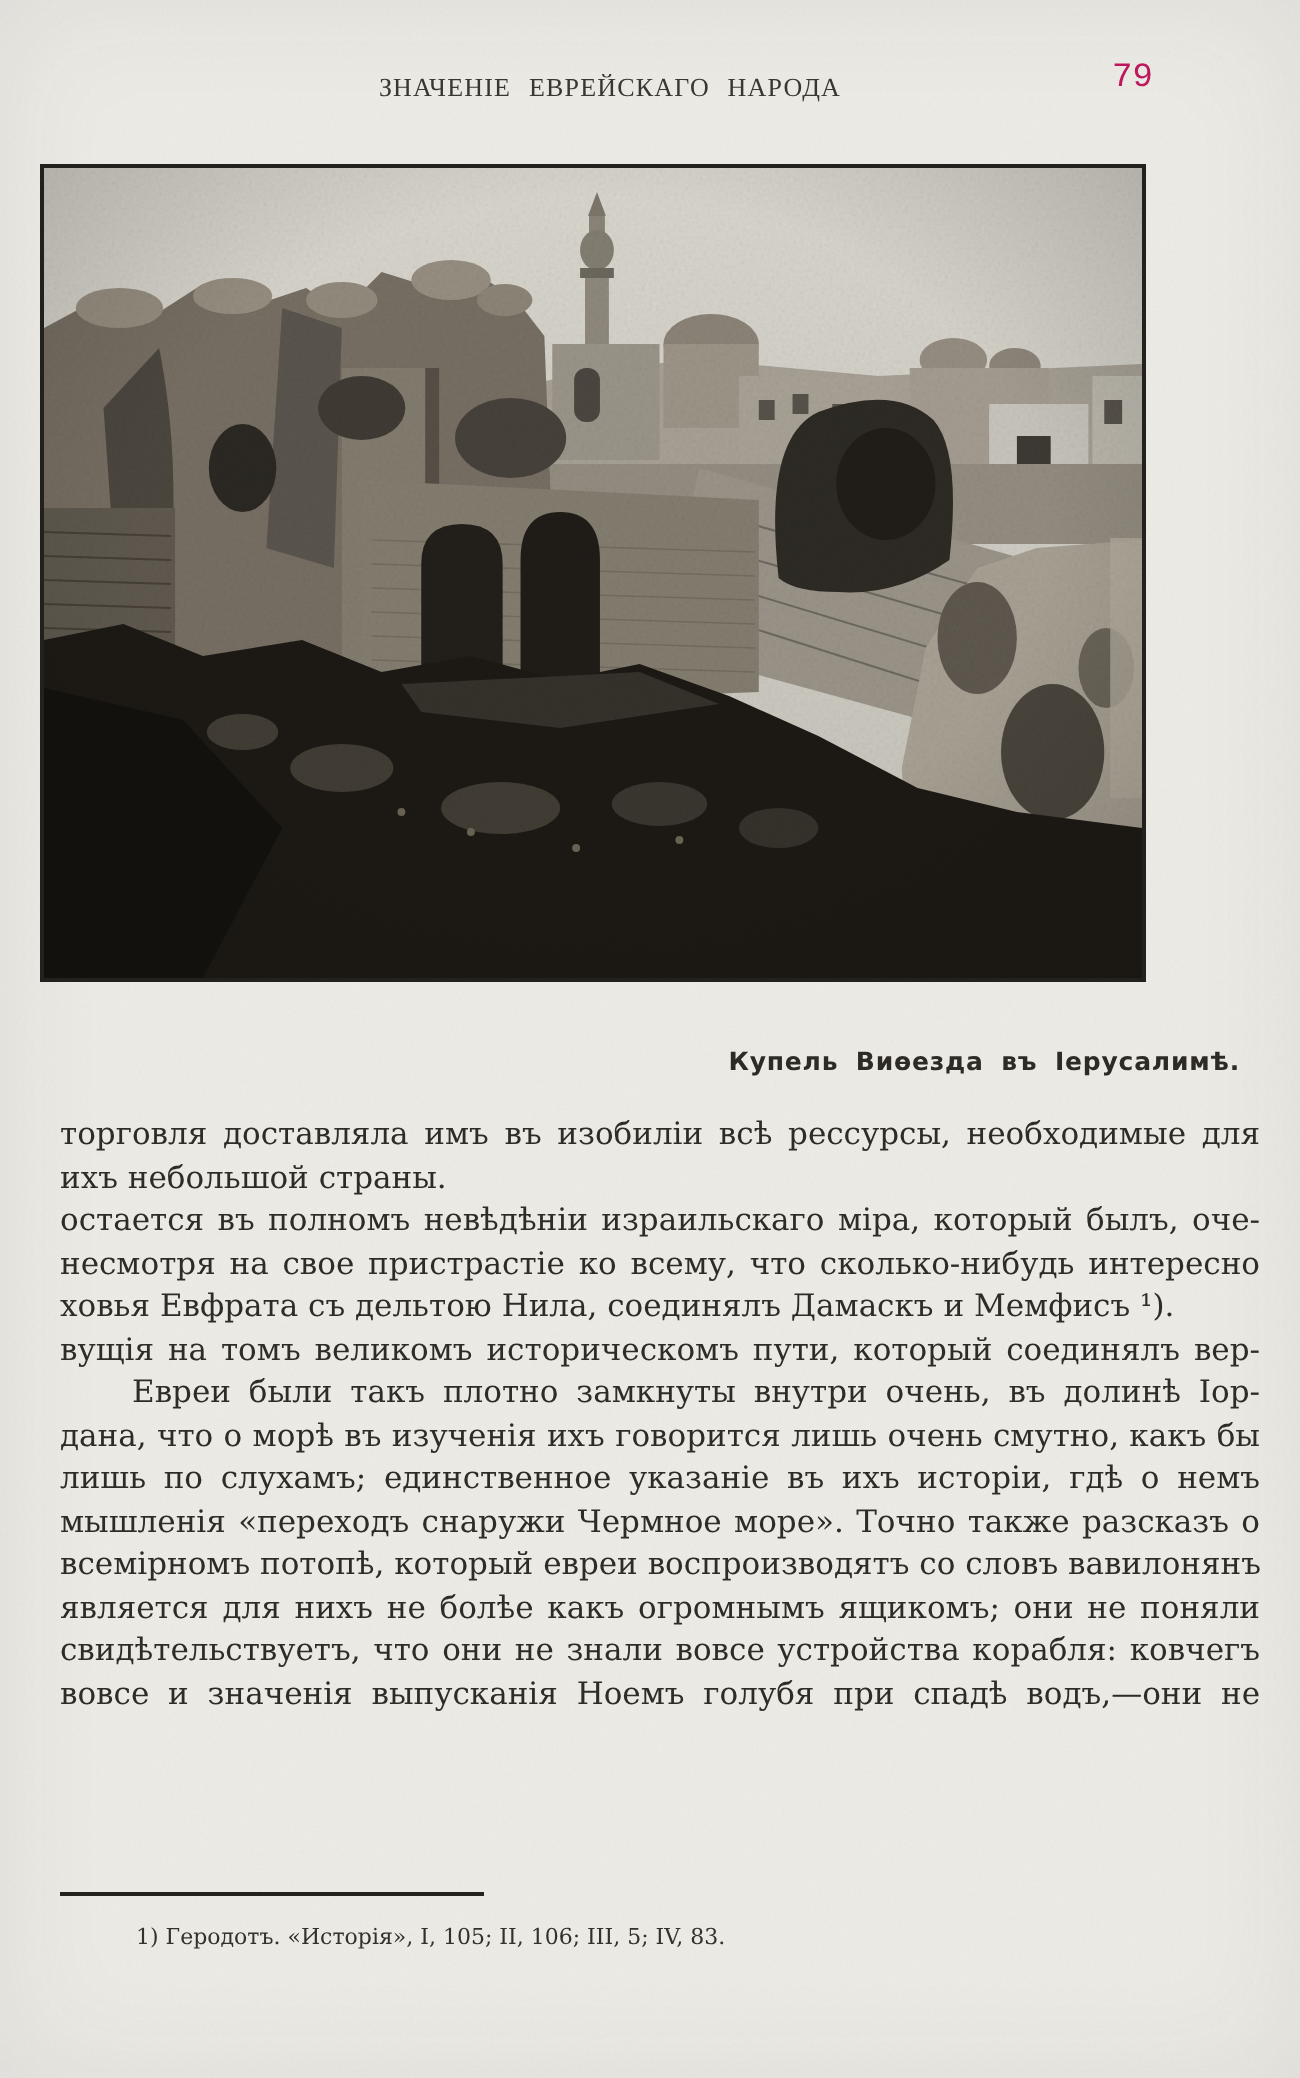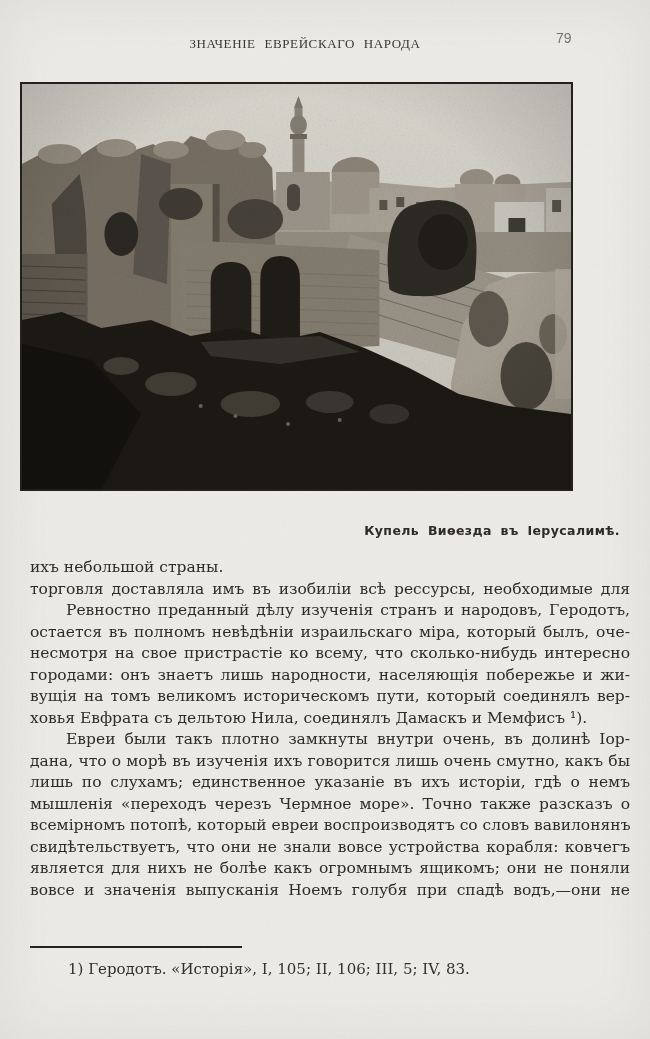"79" .page-number { color: #737373 -> #be185d; font-family: Liberation Sans, sans-serif -> Liberation Mono, monospace; font-size: 14px -> 17px }
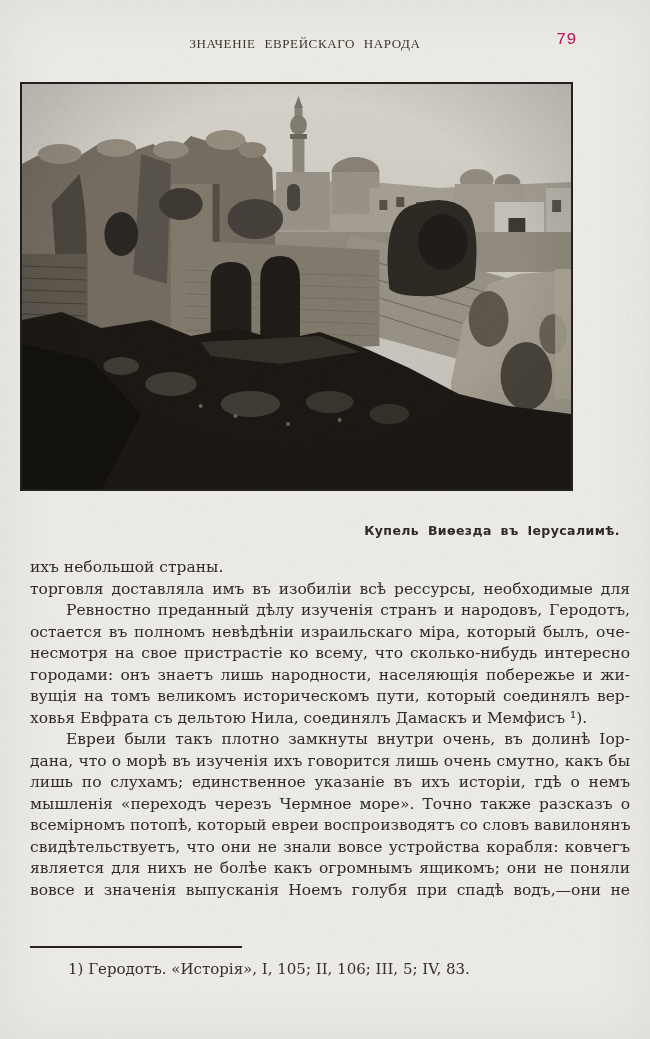"ихъ небольшой страны." div.bline { order: before "торговля доставляла имъ въ изобиліи" -> after "торговля доставляла имъ въ изобиліи" }
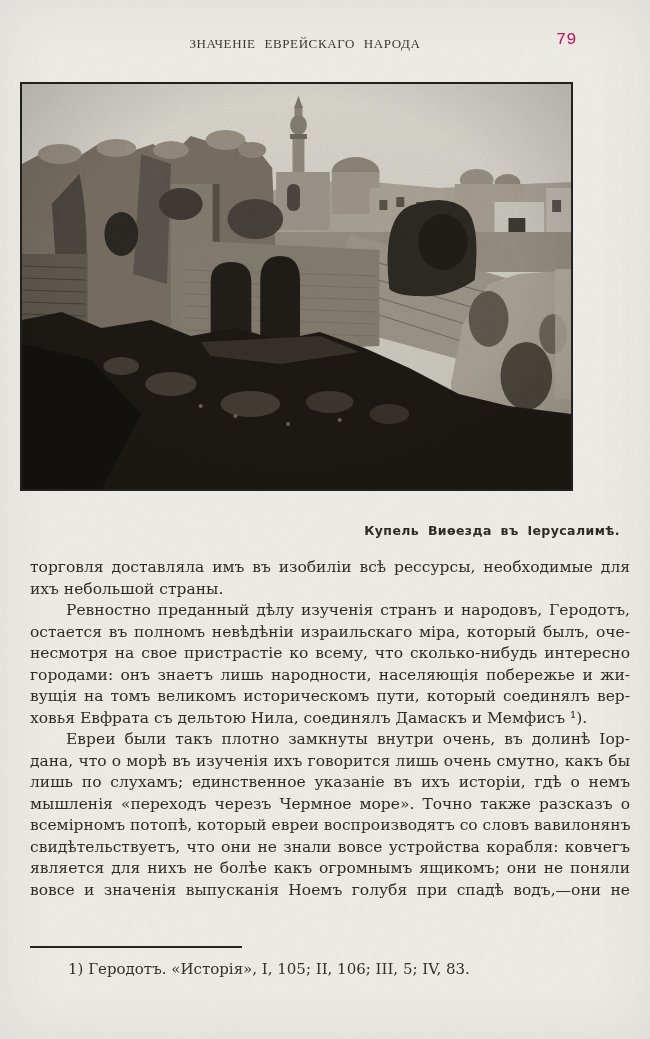"Ревностно преданный дѣлу изученія странъ" div.bline { html: <div>Ревностно преданный дѣлу изученія странъ и народовъ, Геродотъ,</div> -> none }
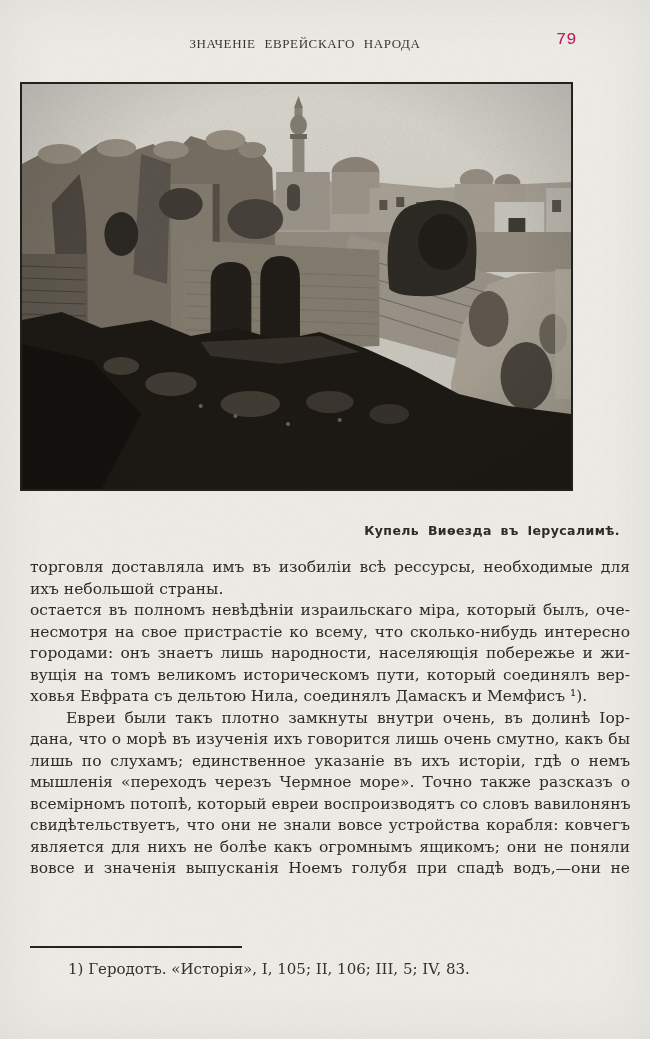"городами: онъ знаетъ лишь народности," div.bline { html: <div>городами: онъ знаетъ лишь народности, населяющія побережье и жи-</div> -> none }
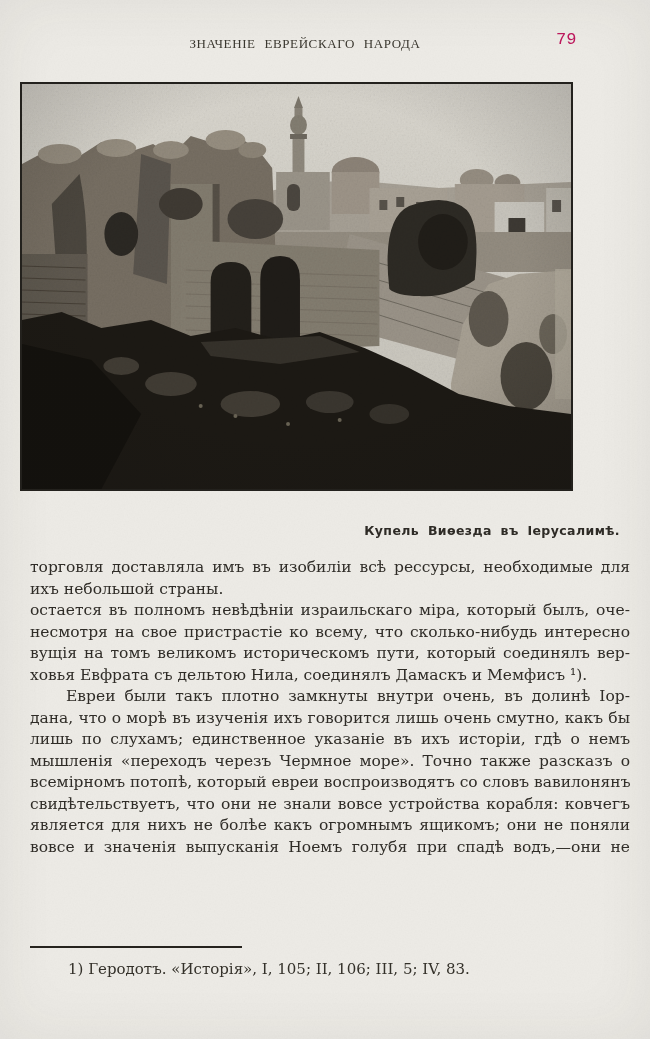"вущія на томъ великомъ историческомъ" div.bline { order: before "ховья Евфрата съ дельтою Нила," -> after "ховья Евфрата съ дельтою Нила," }
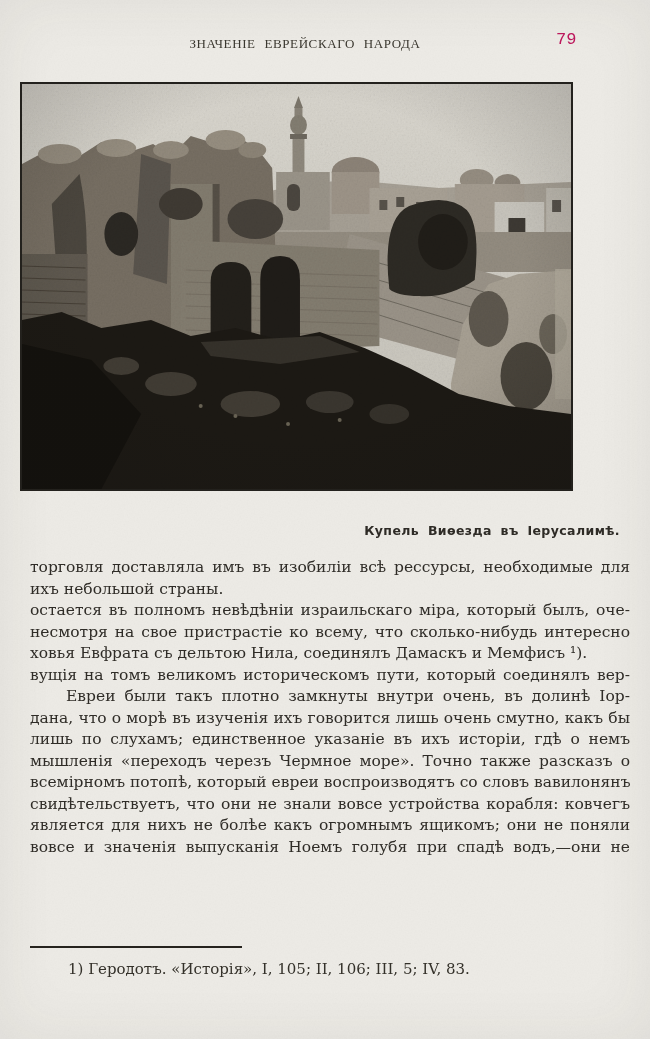"мышленія «переходъ черезъ Чермное море»." div.bline { text: черезъ -> снаружи }
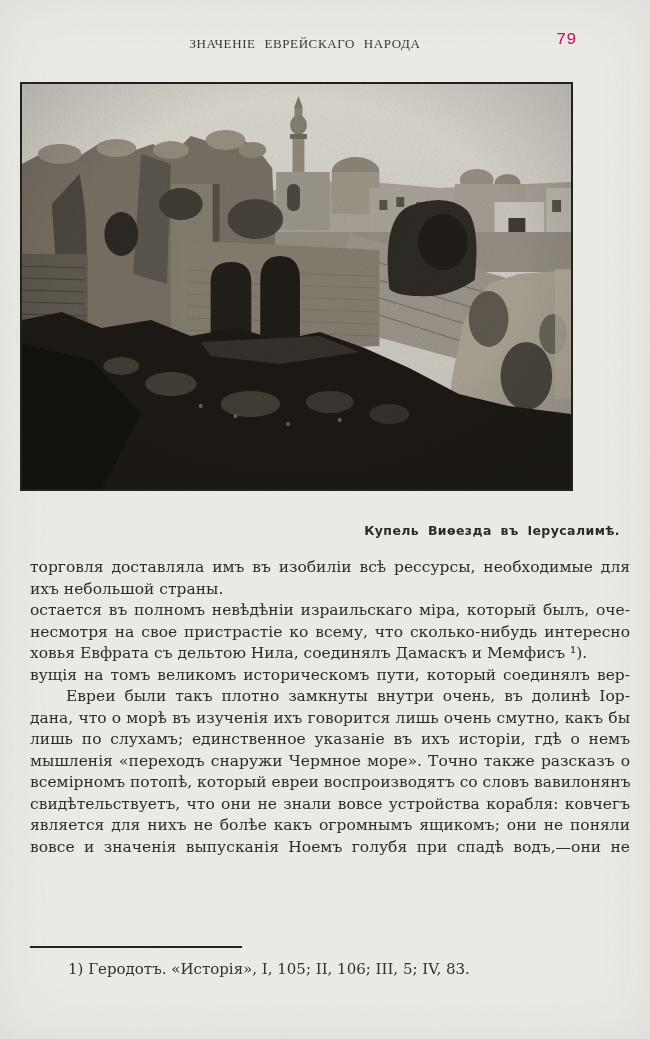"свидѣтельствуетъ, что они не знали" div.bline { order: before "является для нихъ не болѣе" -> after "является для нихъ не болѣе" }
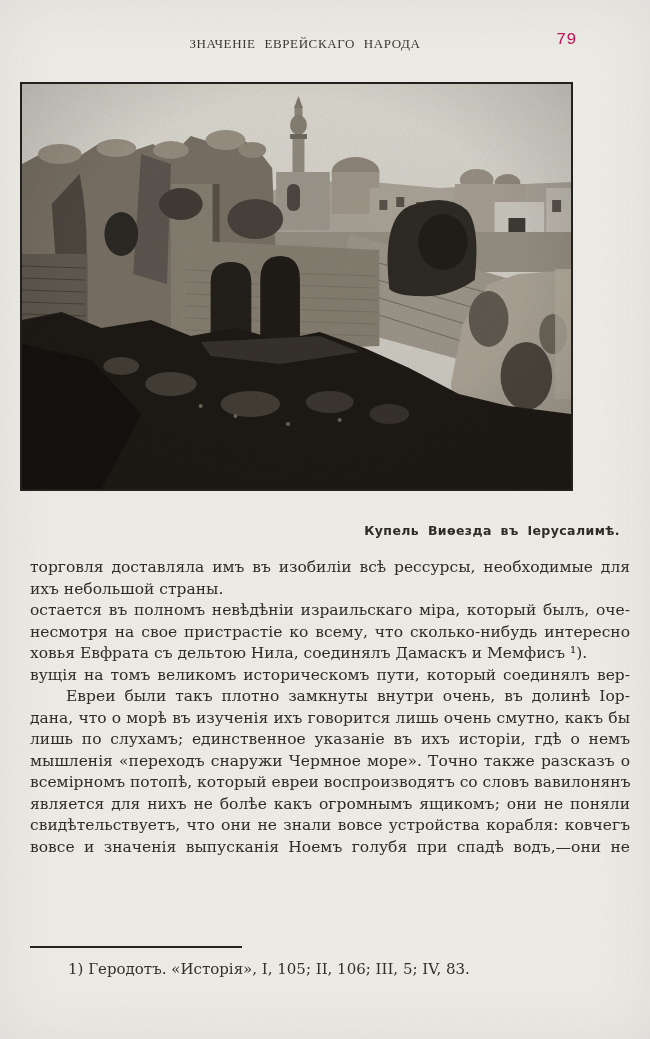"1) Геродотъ. «Исторія», I, 105;" .footnote { font-size: 15px -> 11px }
